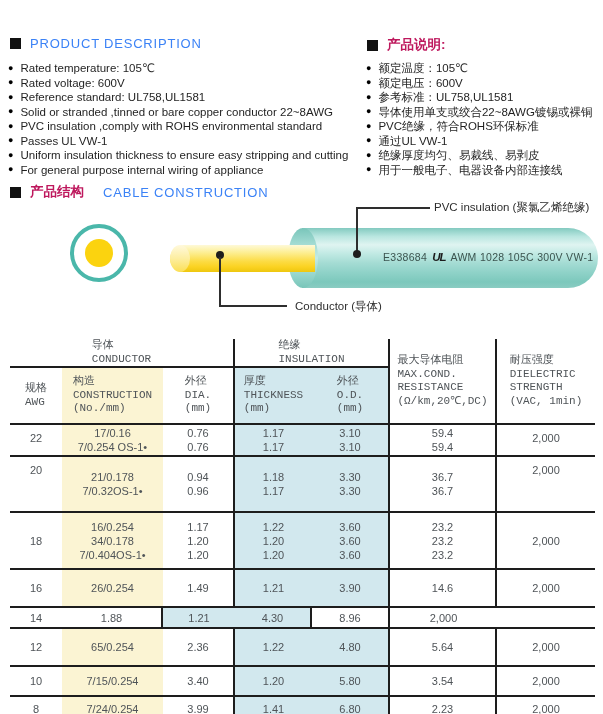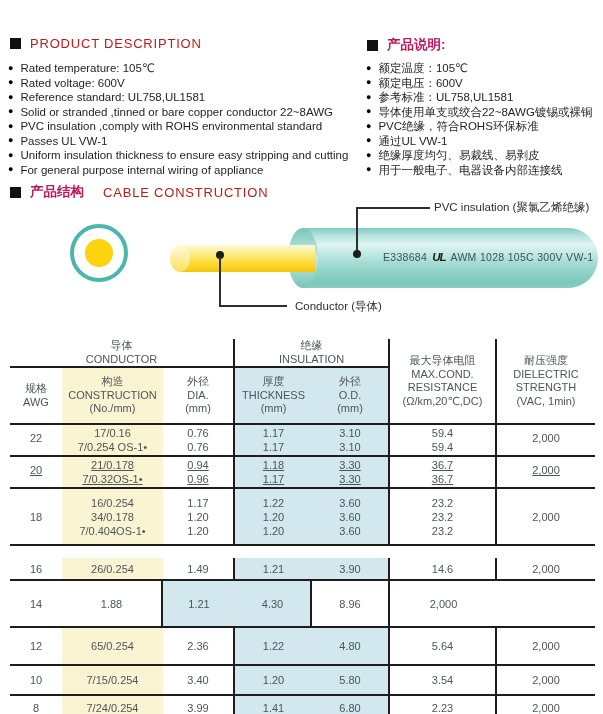"PRODUCT DESCRIPTION" .t-en { color: #b91c1c -> #3b82f6 }
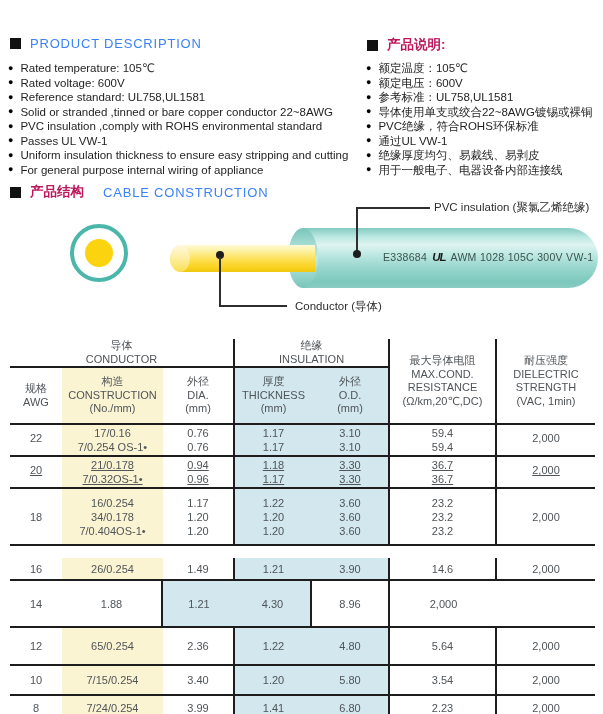"导体" .hdr > div { font-family: none -> Liberation Mono, monospace; text-align: center -> none }
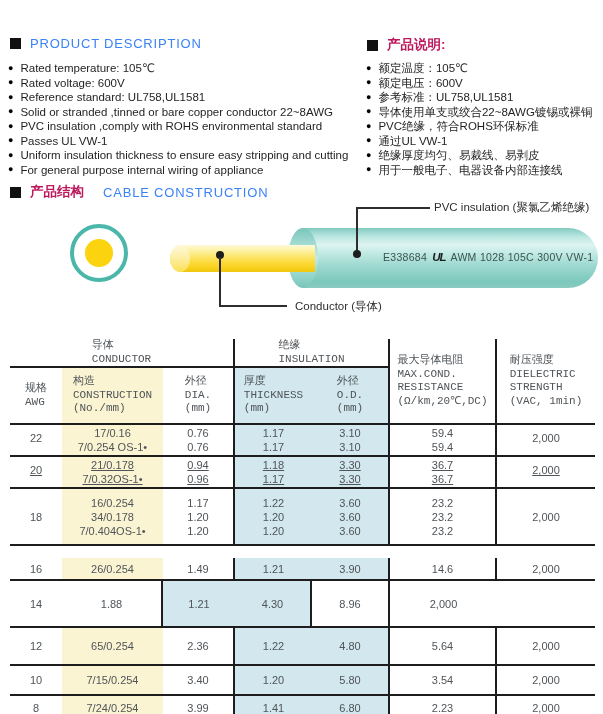"20" div.row { height: 32px -> 56px; text-decoration: underline -> none }
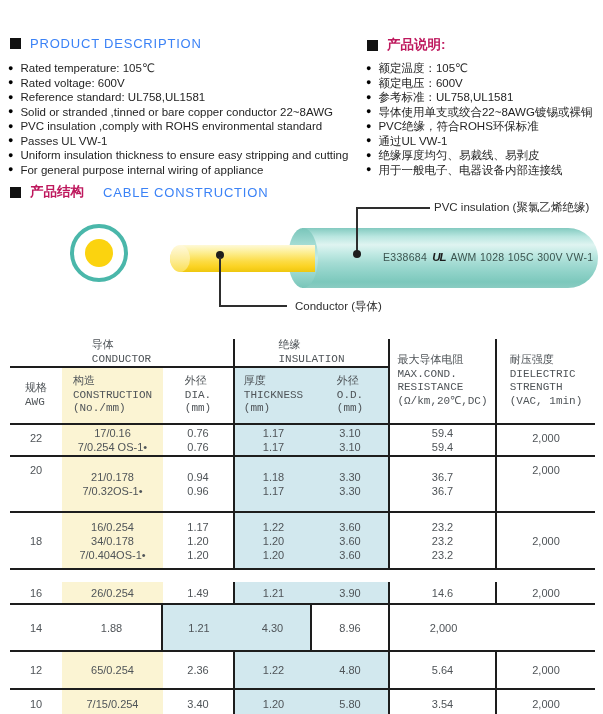"16" div.row { height: 23px -> 38px; margin-top: 12px -> none }
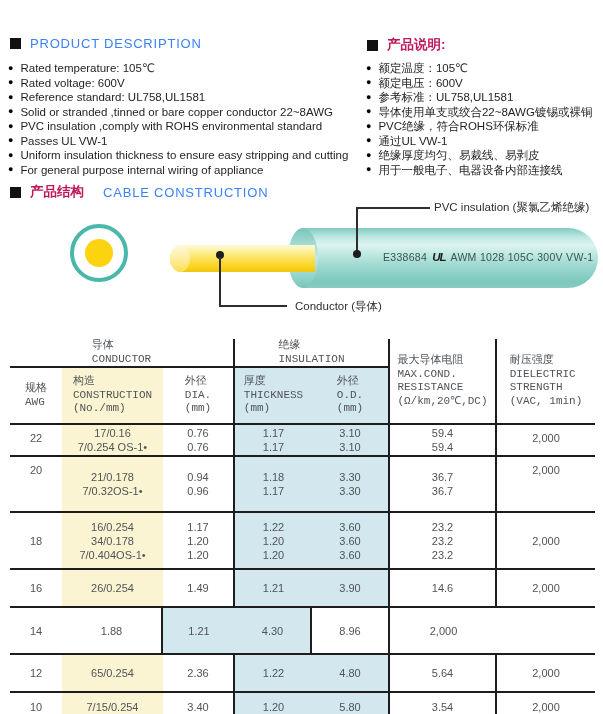"14" div.row { height: 47px -> 21px }
